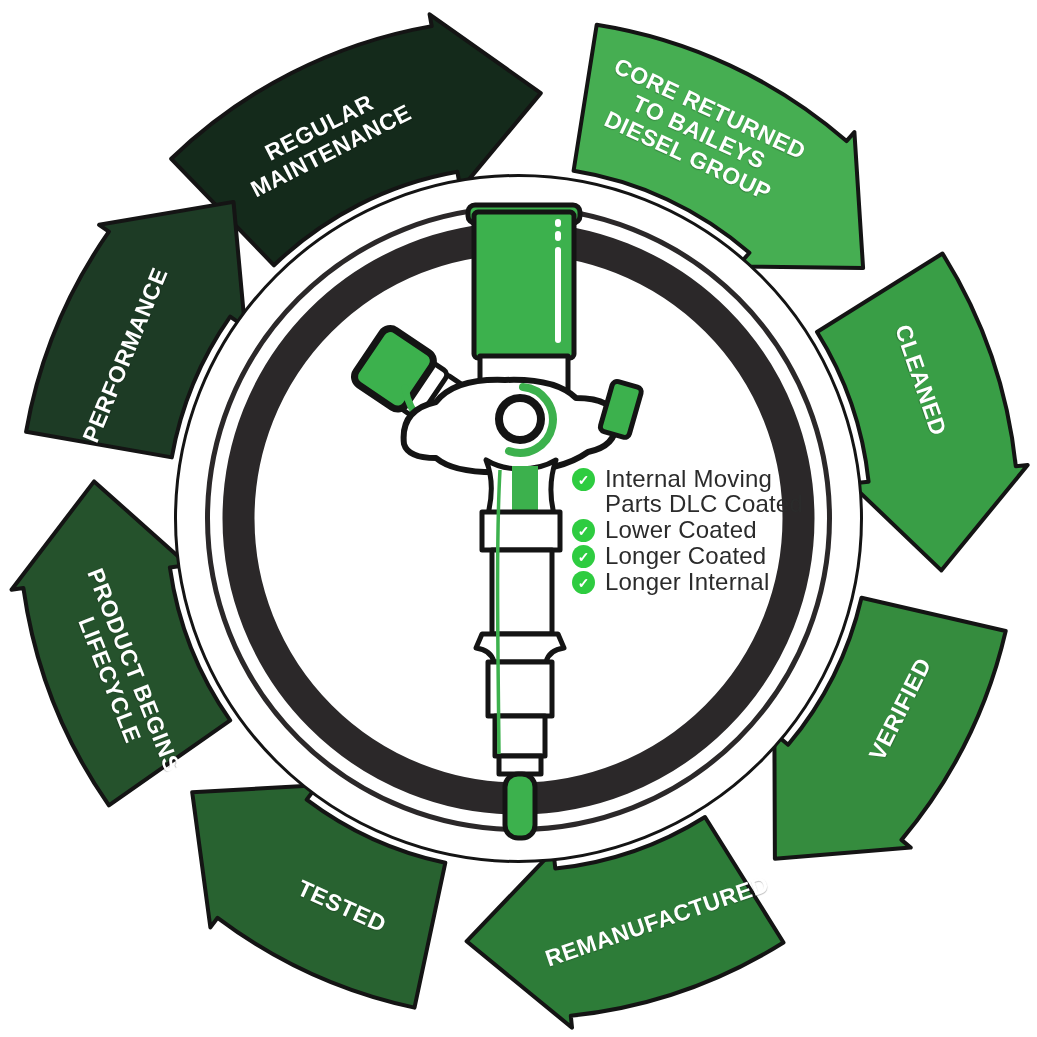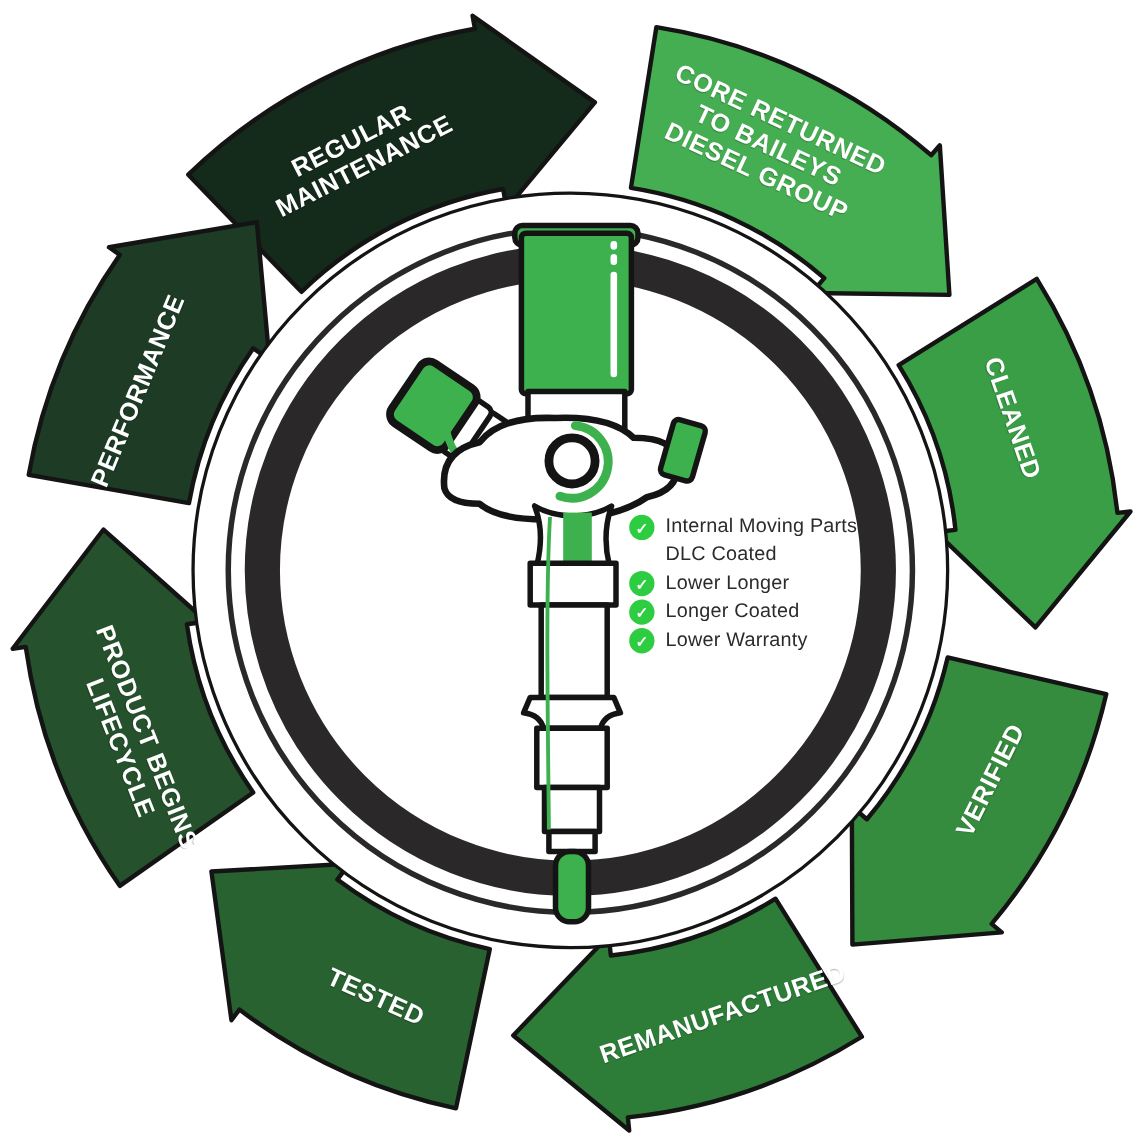"Internal Moving Parts DLC Coated" .feature span.txt { font-size: 18px -> 24px }
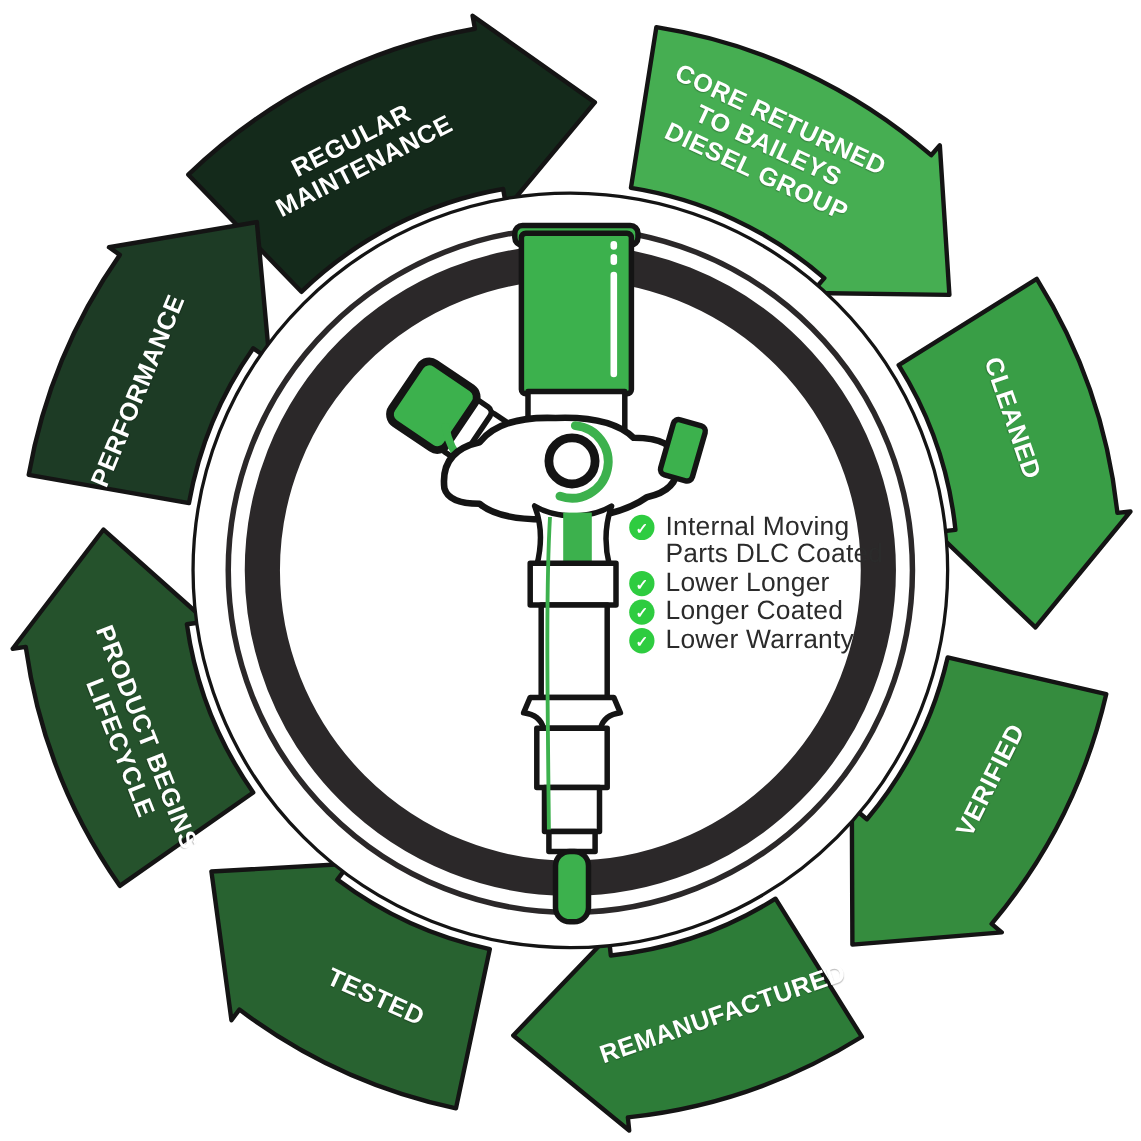"Lower Longer" span.txt { text: Longer -> Coated }
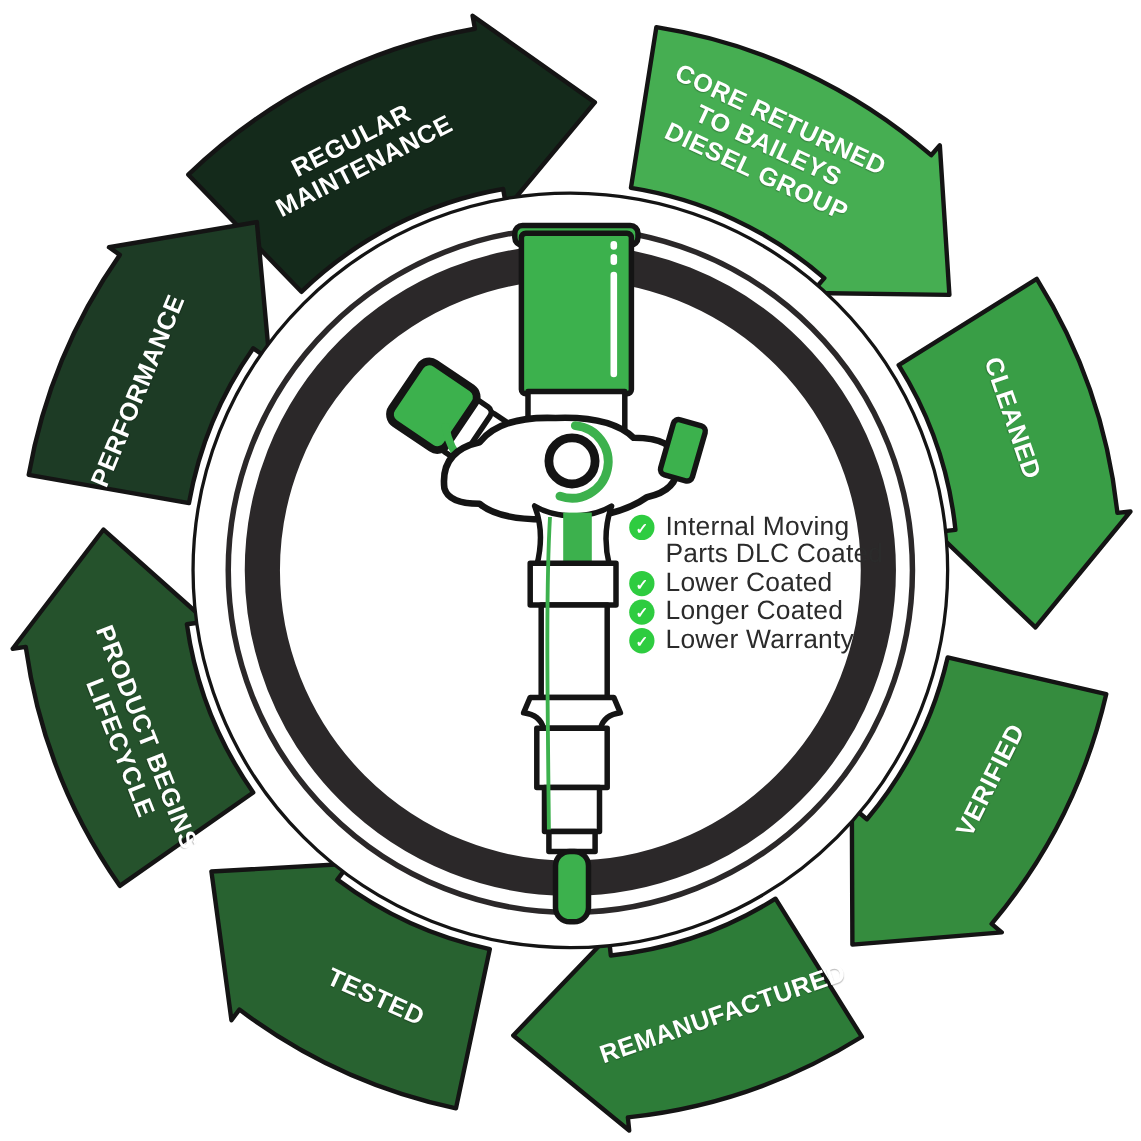"Lower Warranty" span.txt { text: Lower Warranty -> Longer Internal }
